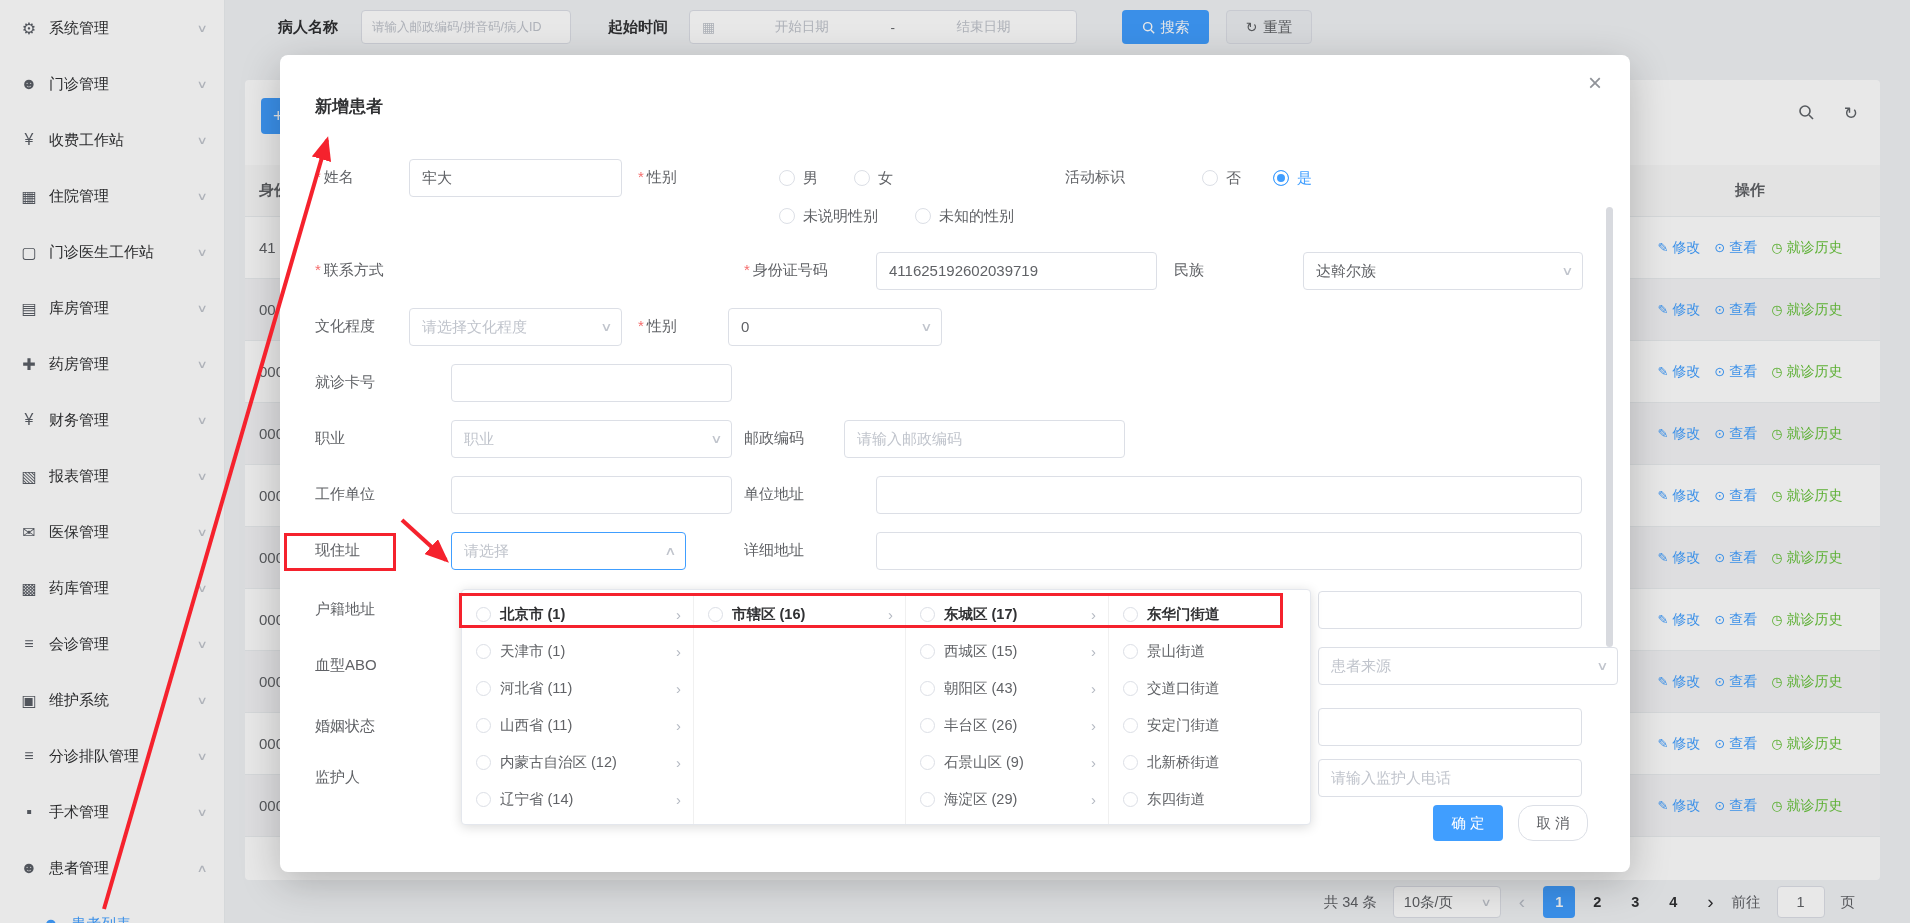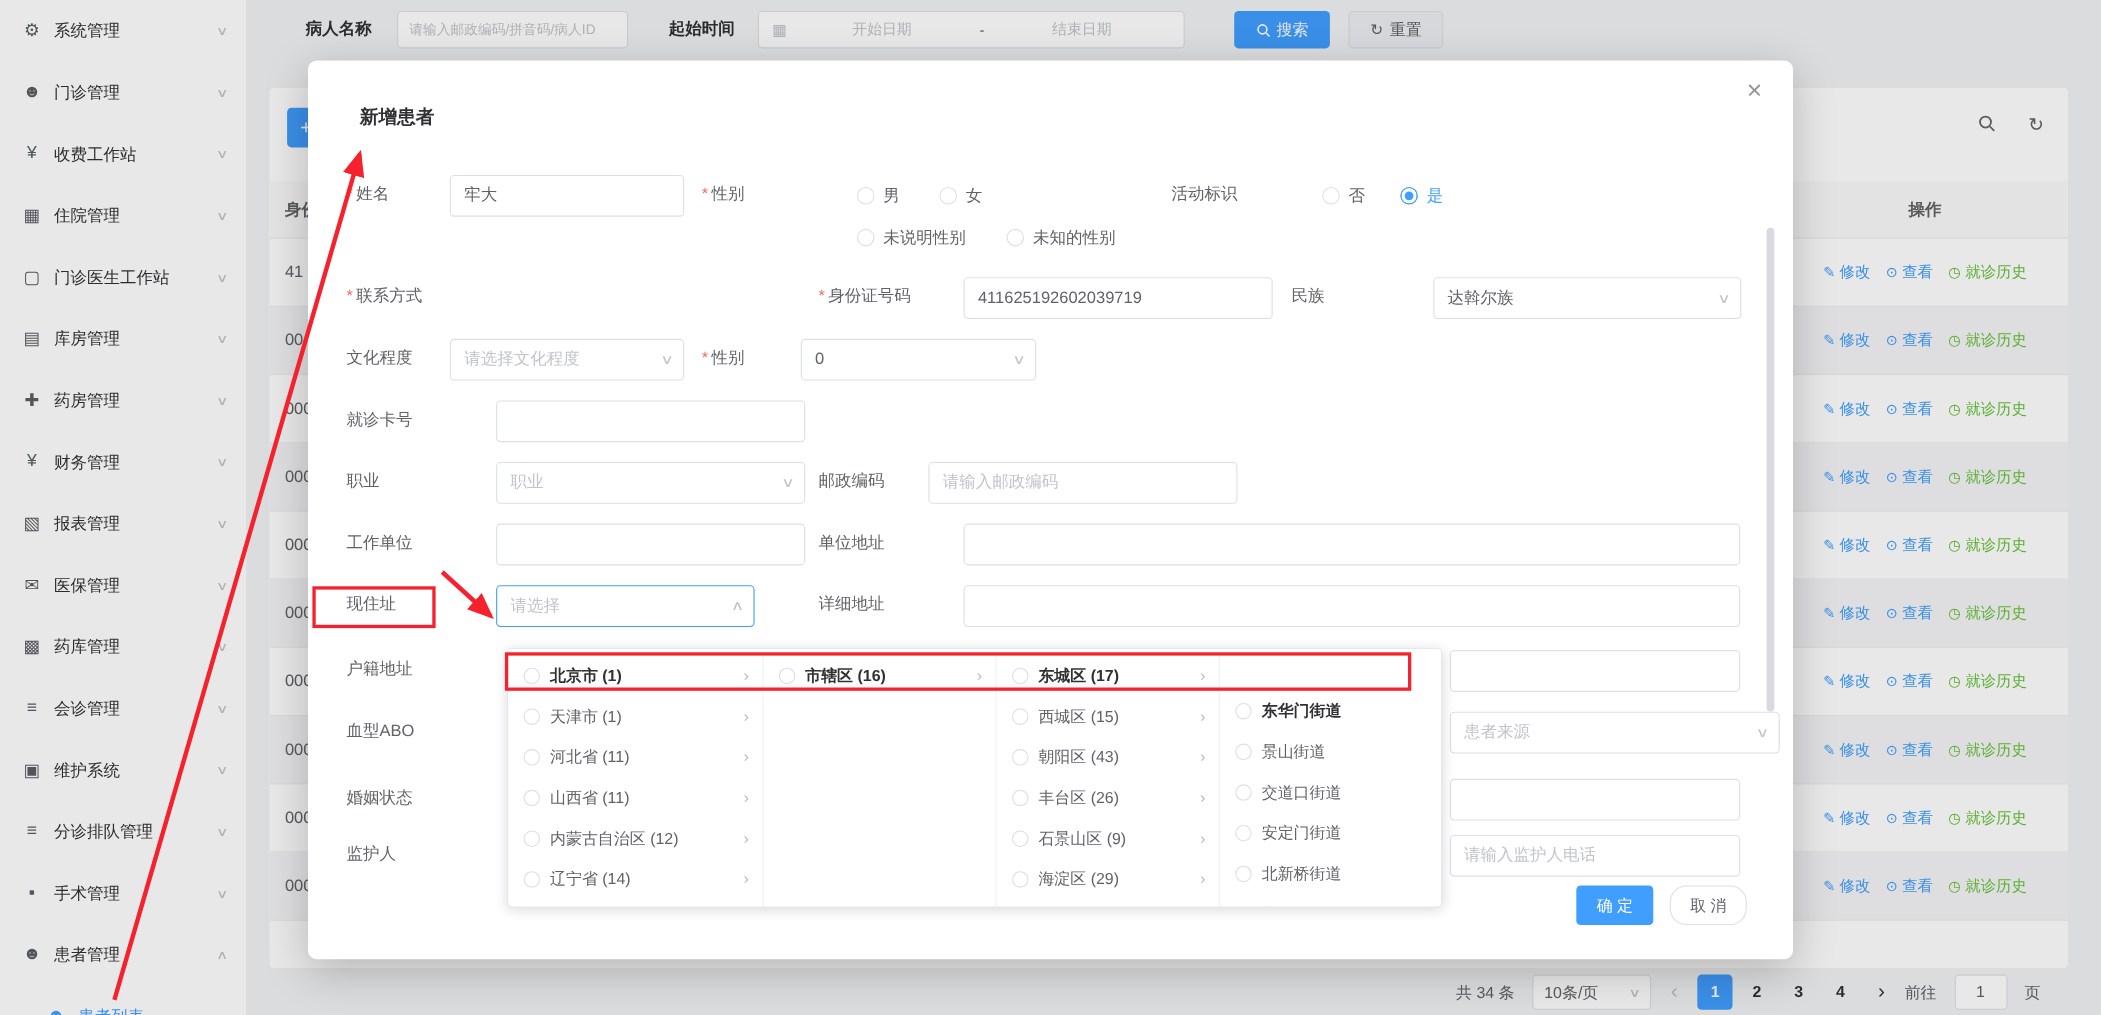"新增患者" .m-title { margin-left: 12px -> none }
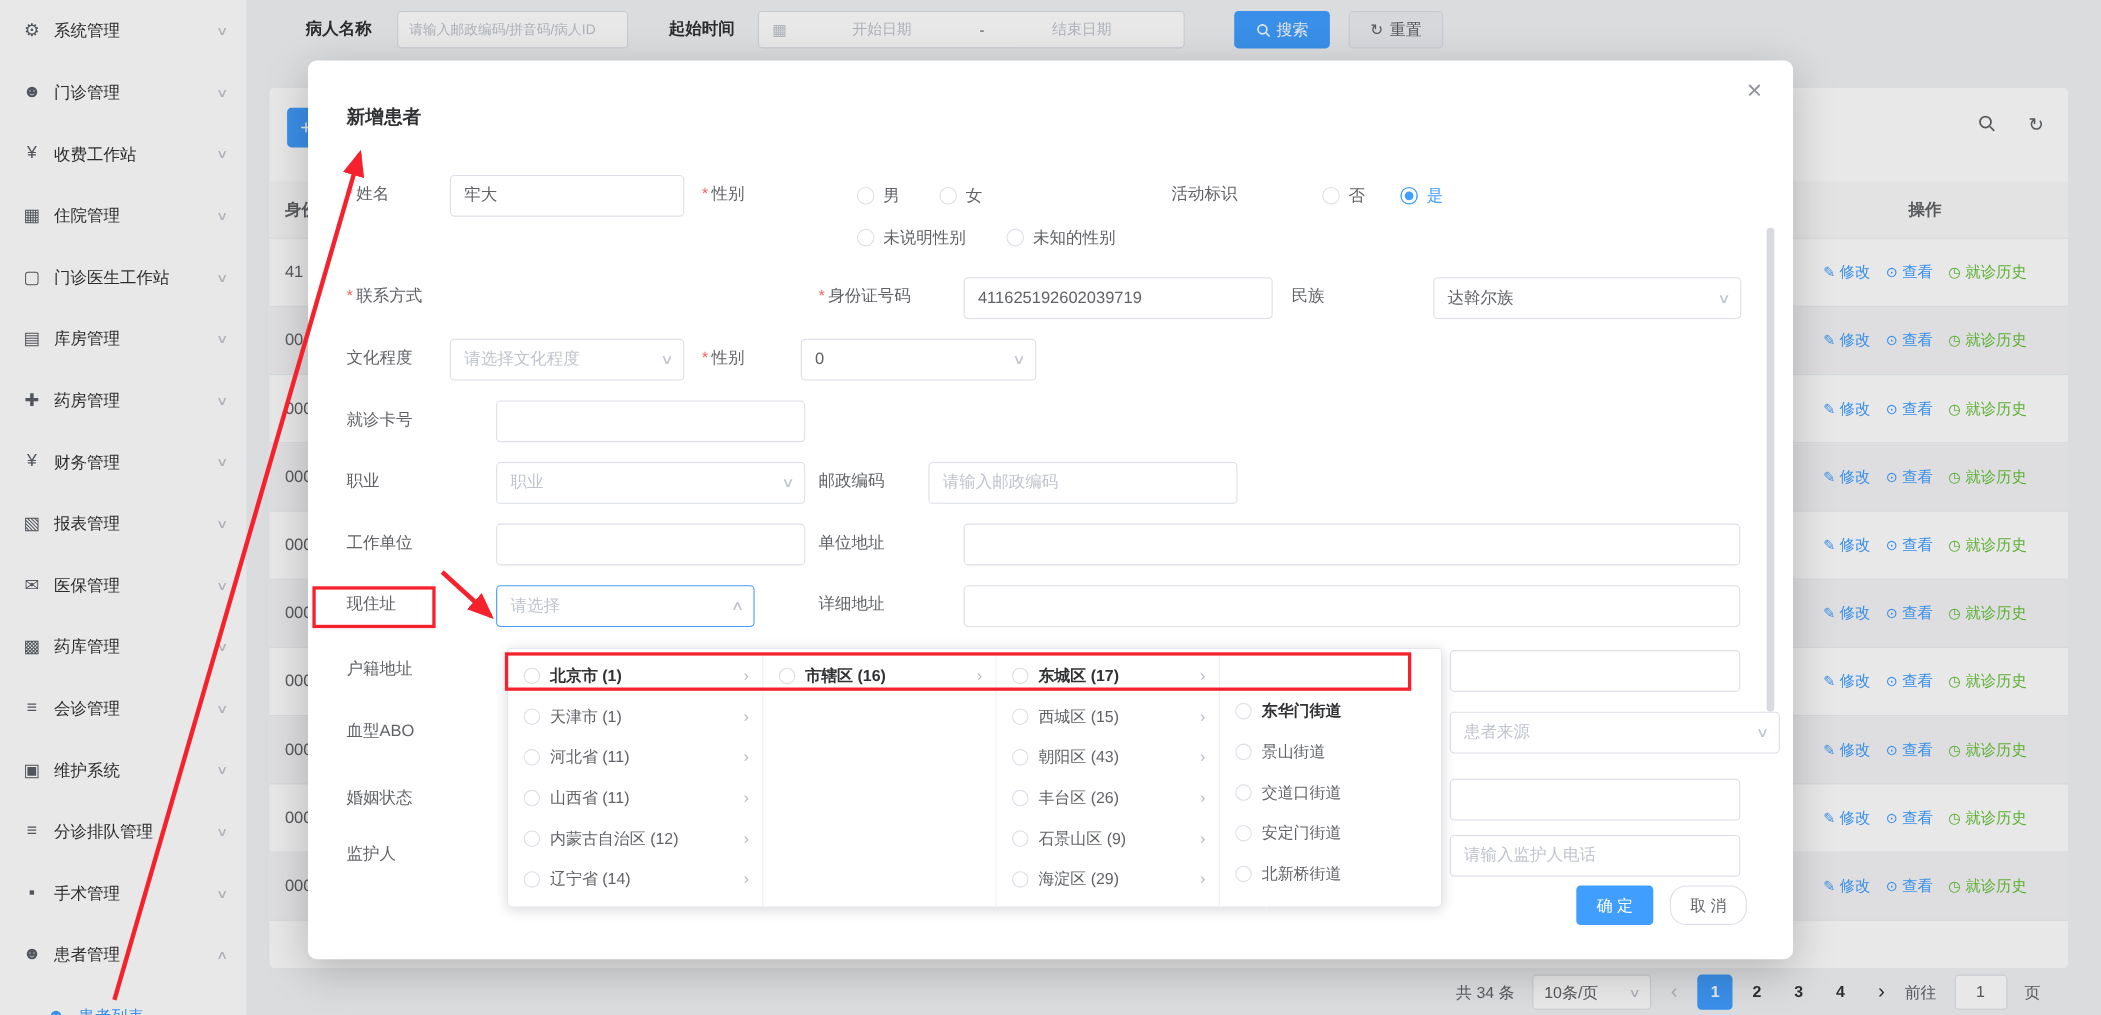"东华门街道" .cas-col:nth-child(4) { margin-top: 32px -> none }
